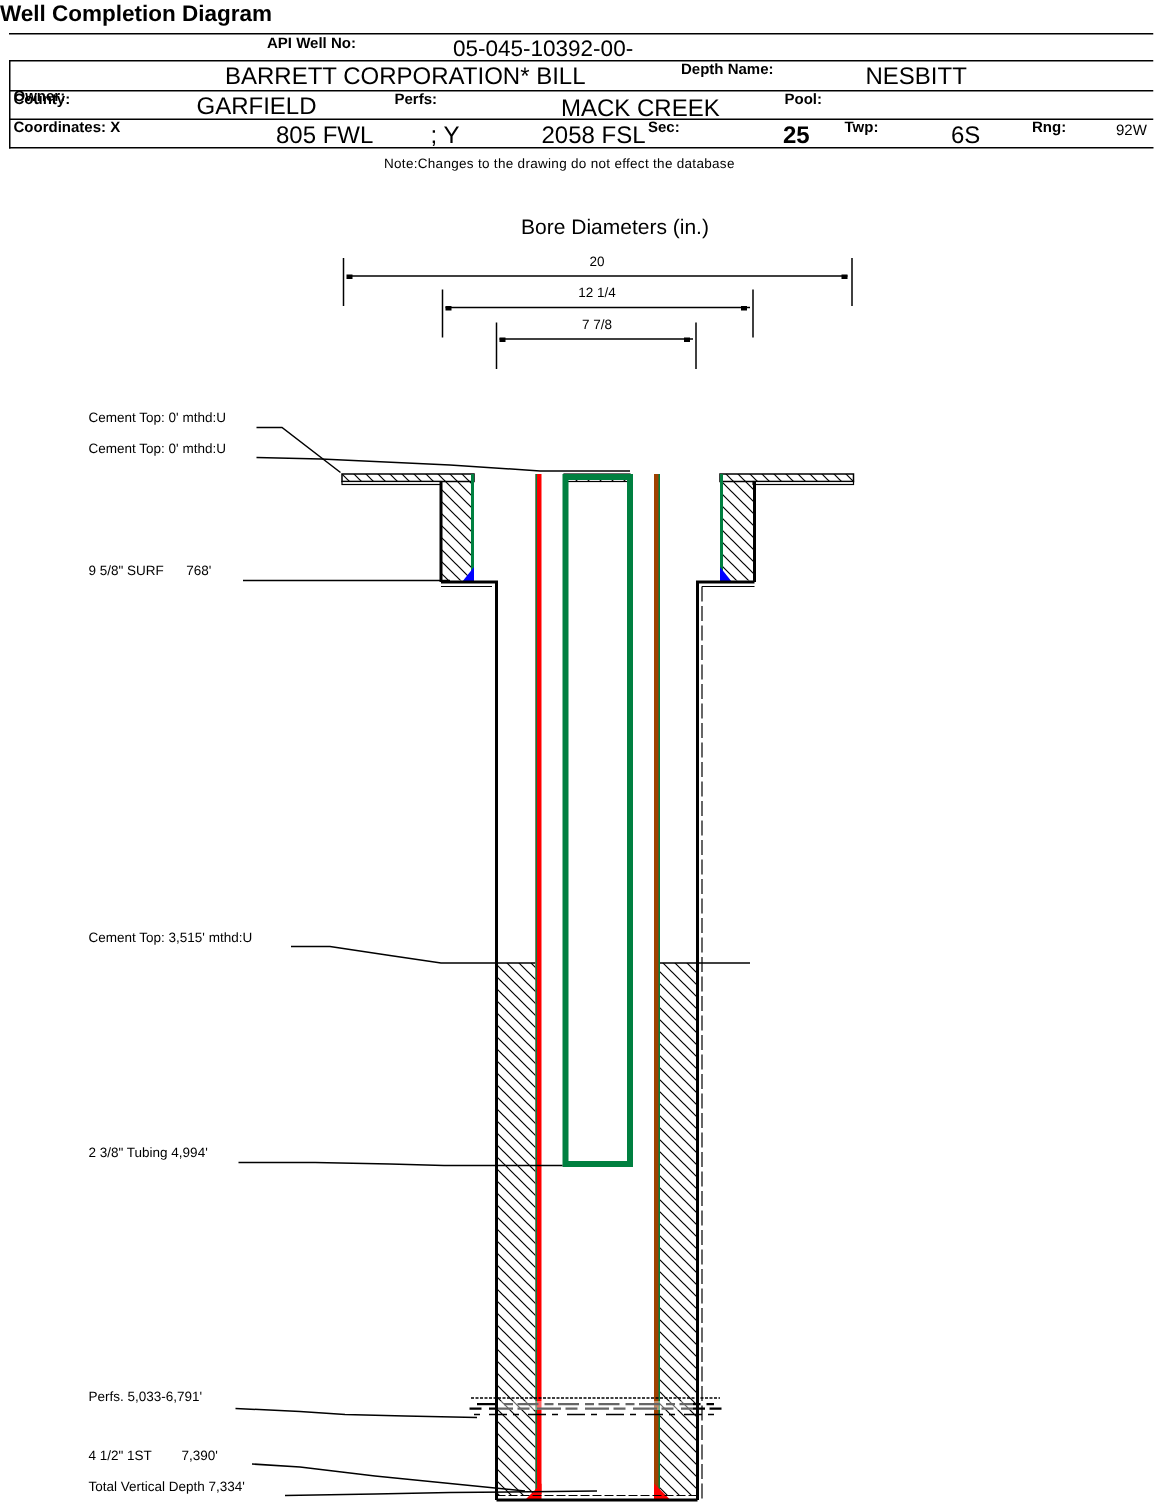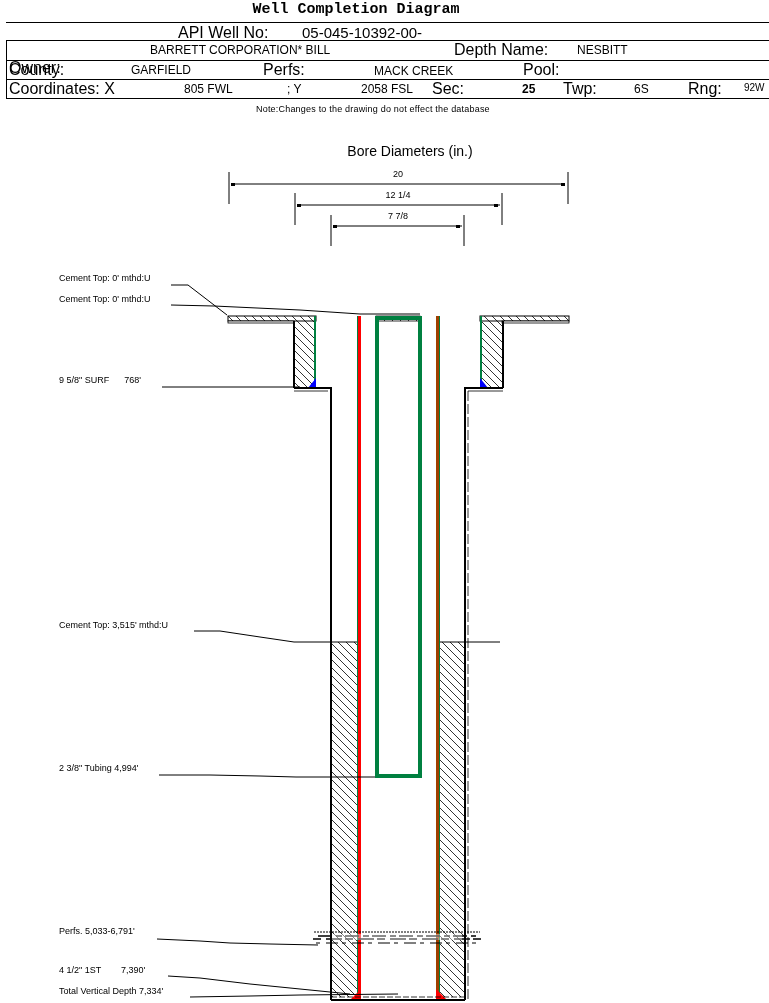"Well Completion Diagram" .title { font-family: Liberation Mono, monospace -> none; text-align: center -> none }
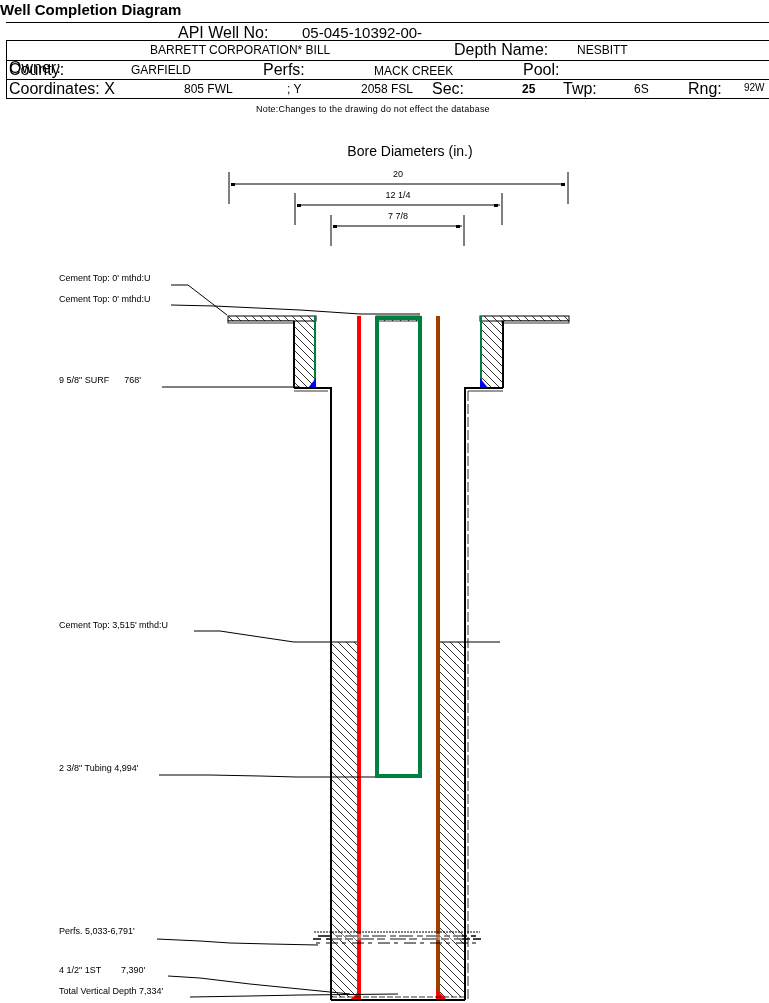"API Well No:" .lbl { font-size: 16px -> 10px; font-weight: normal -> bold }
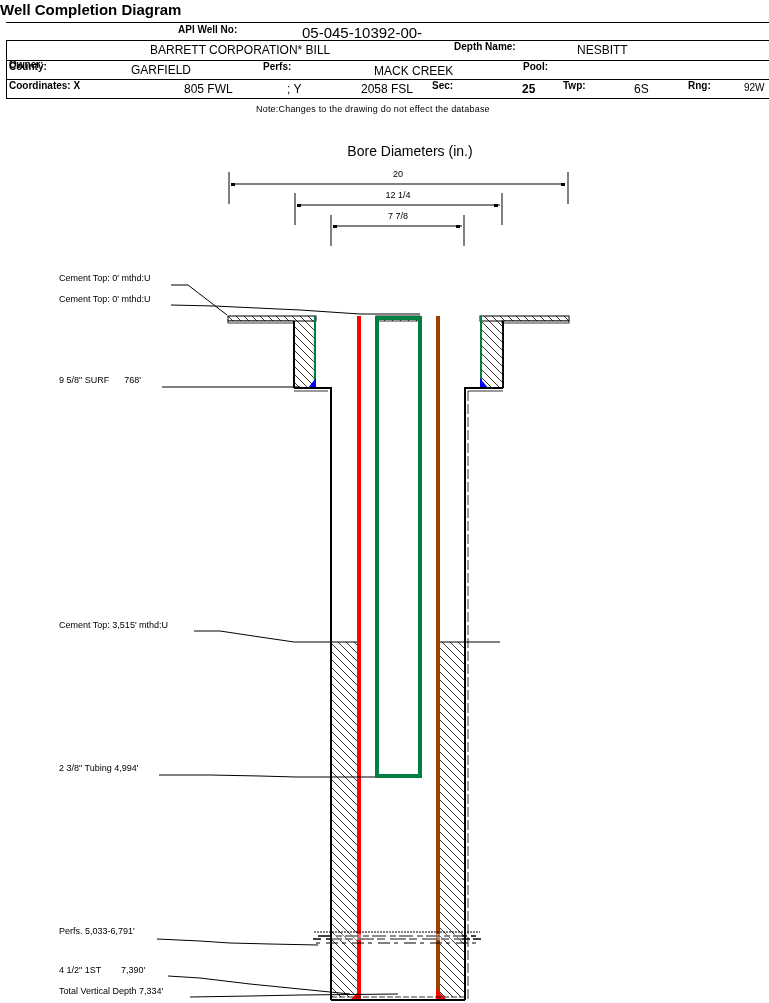"BARRETT CORPORATION* BILL" .val { font-size: 12px -> 16px }
